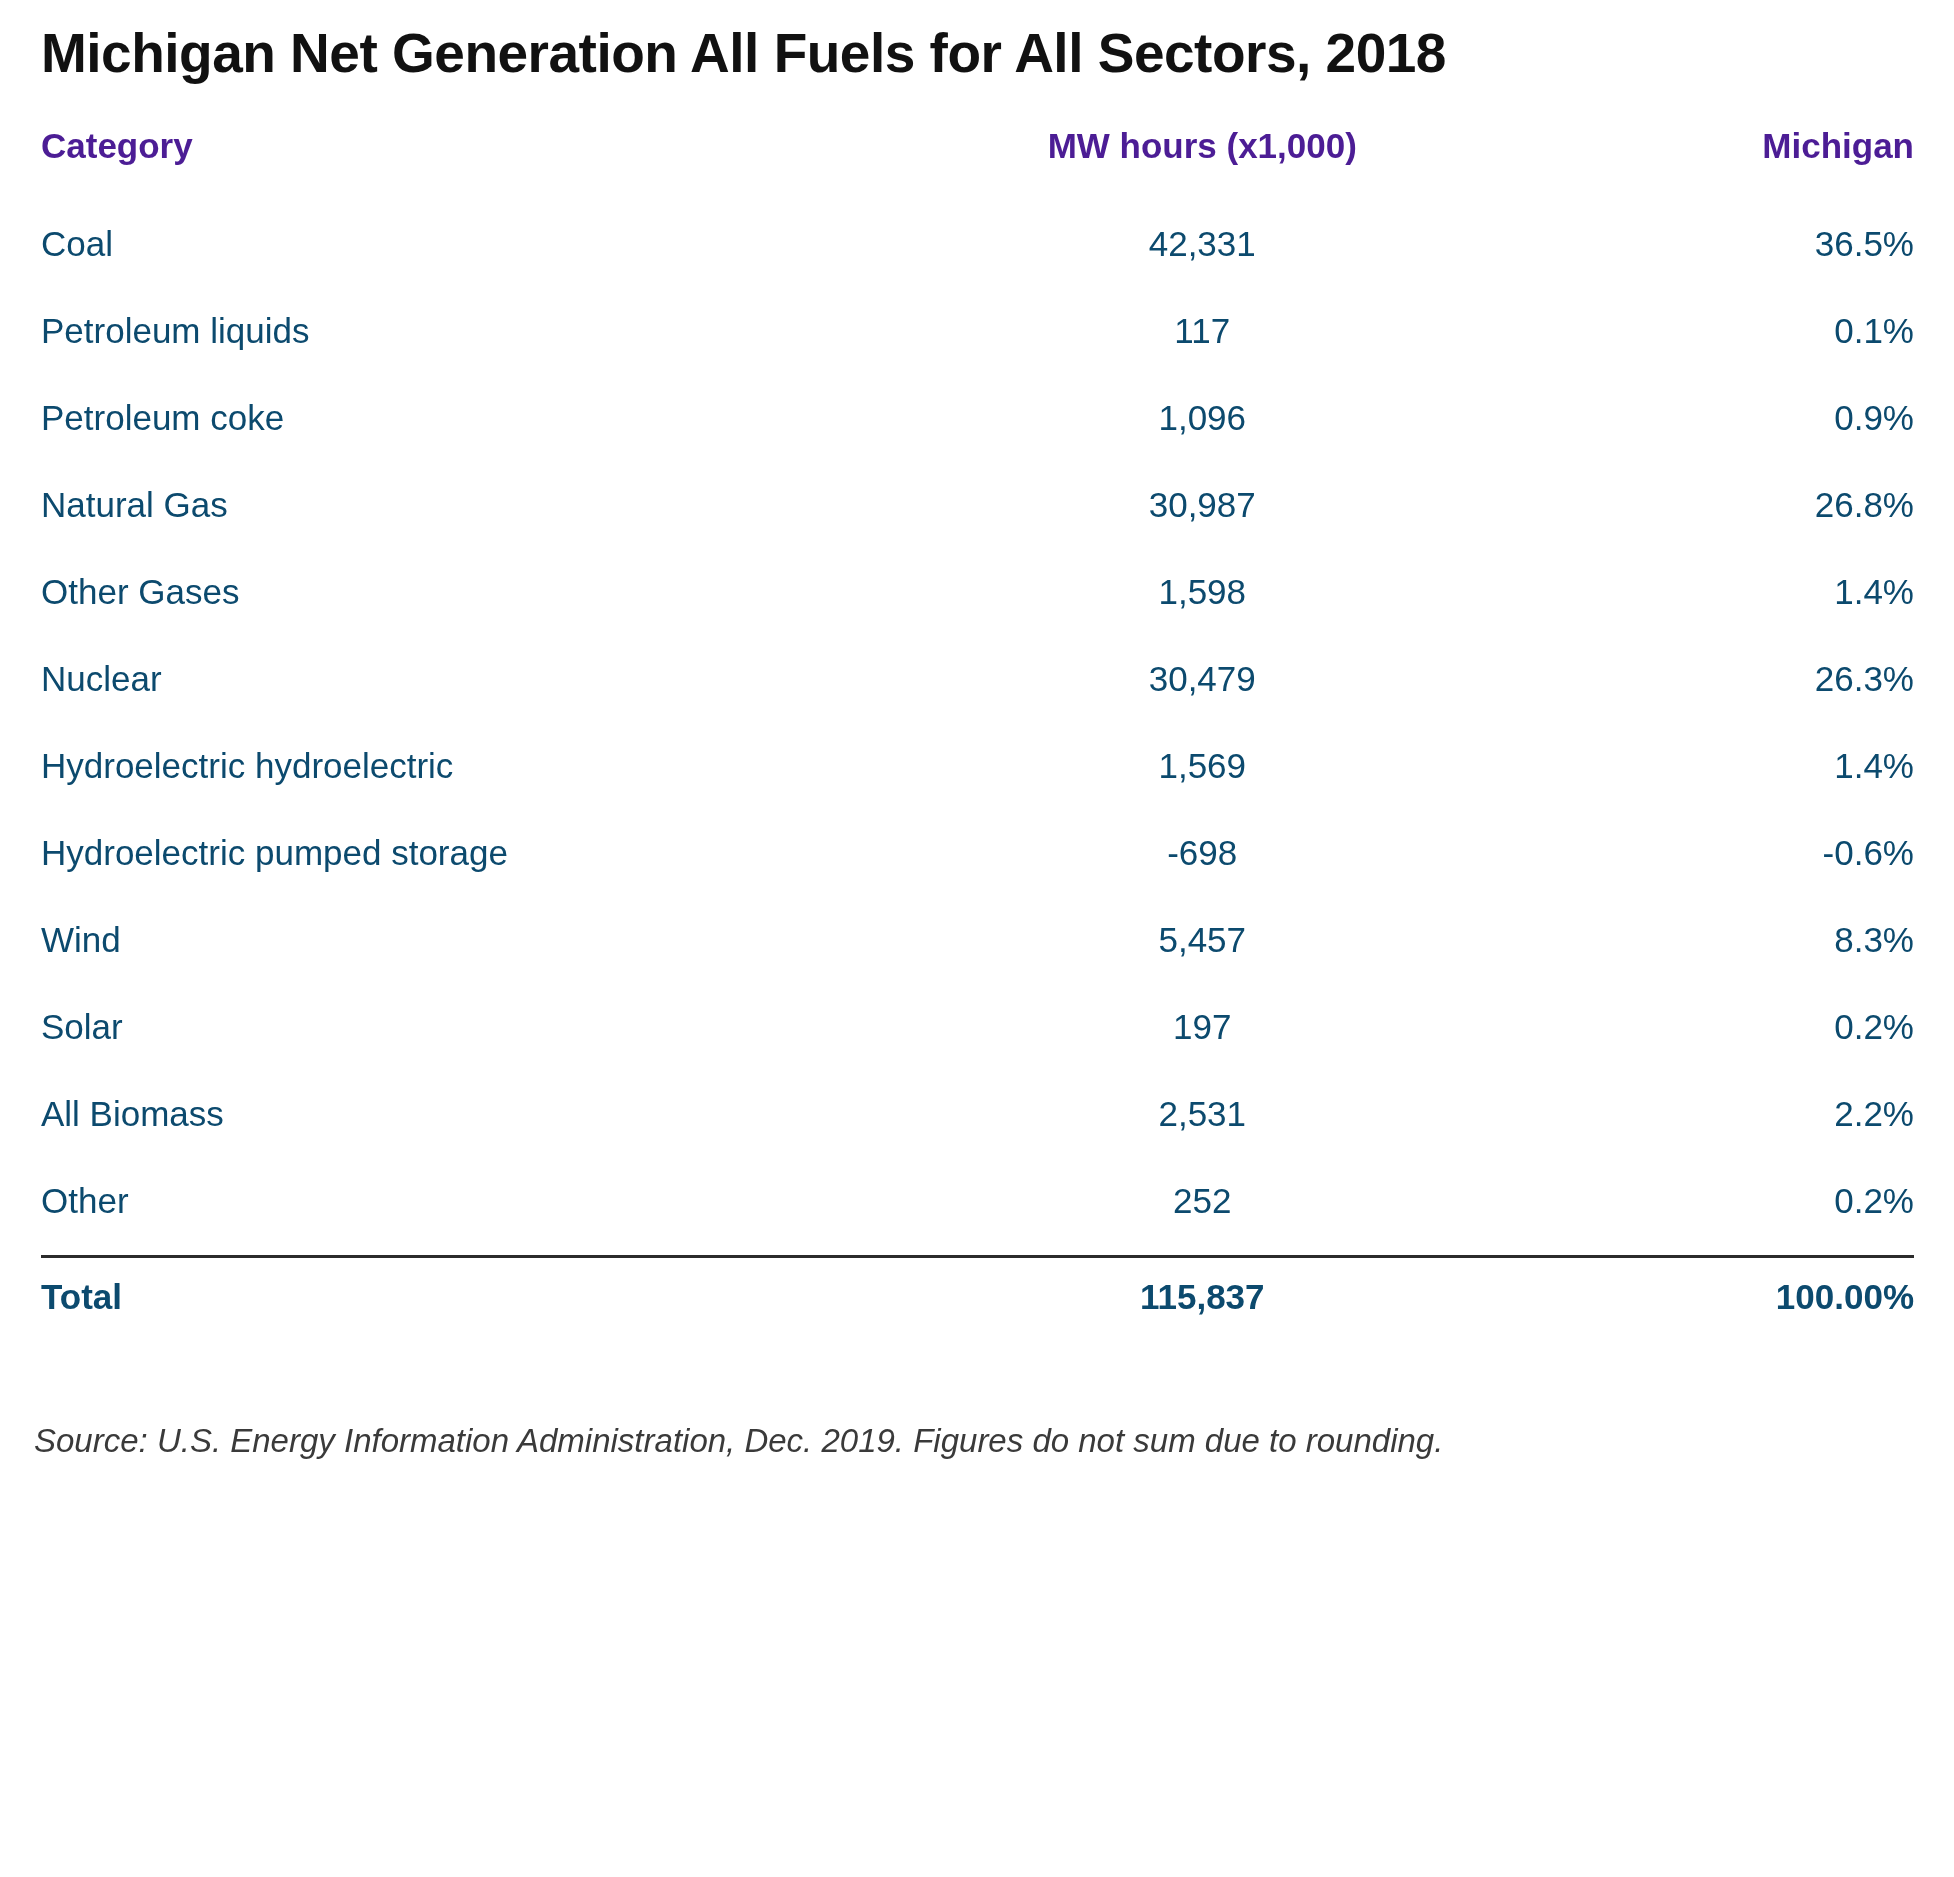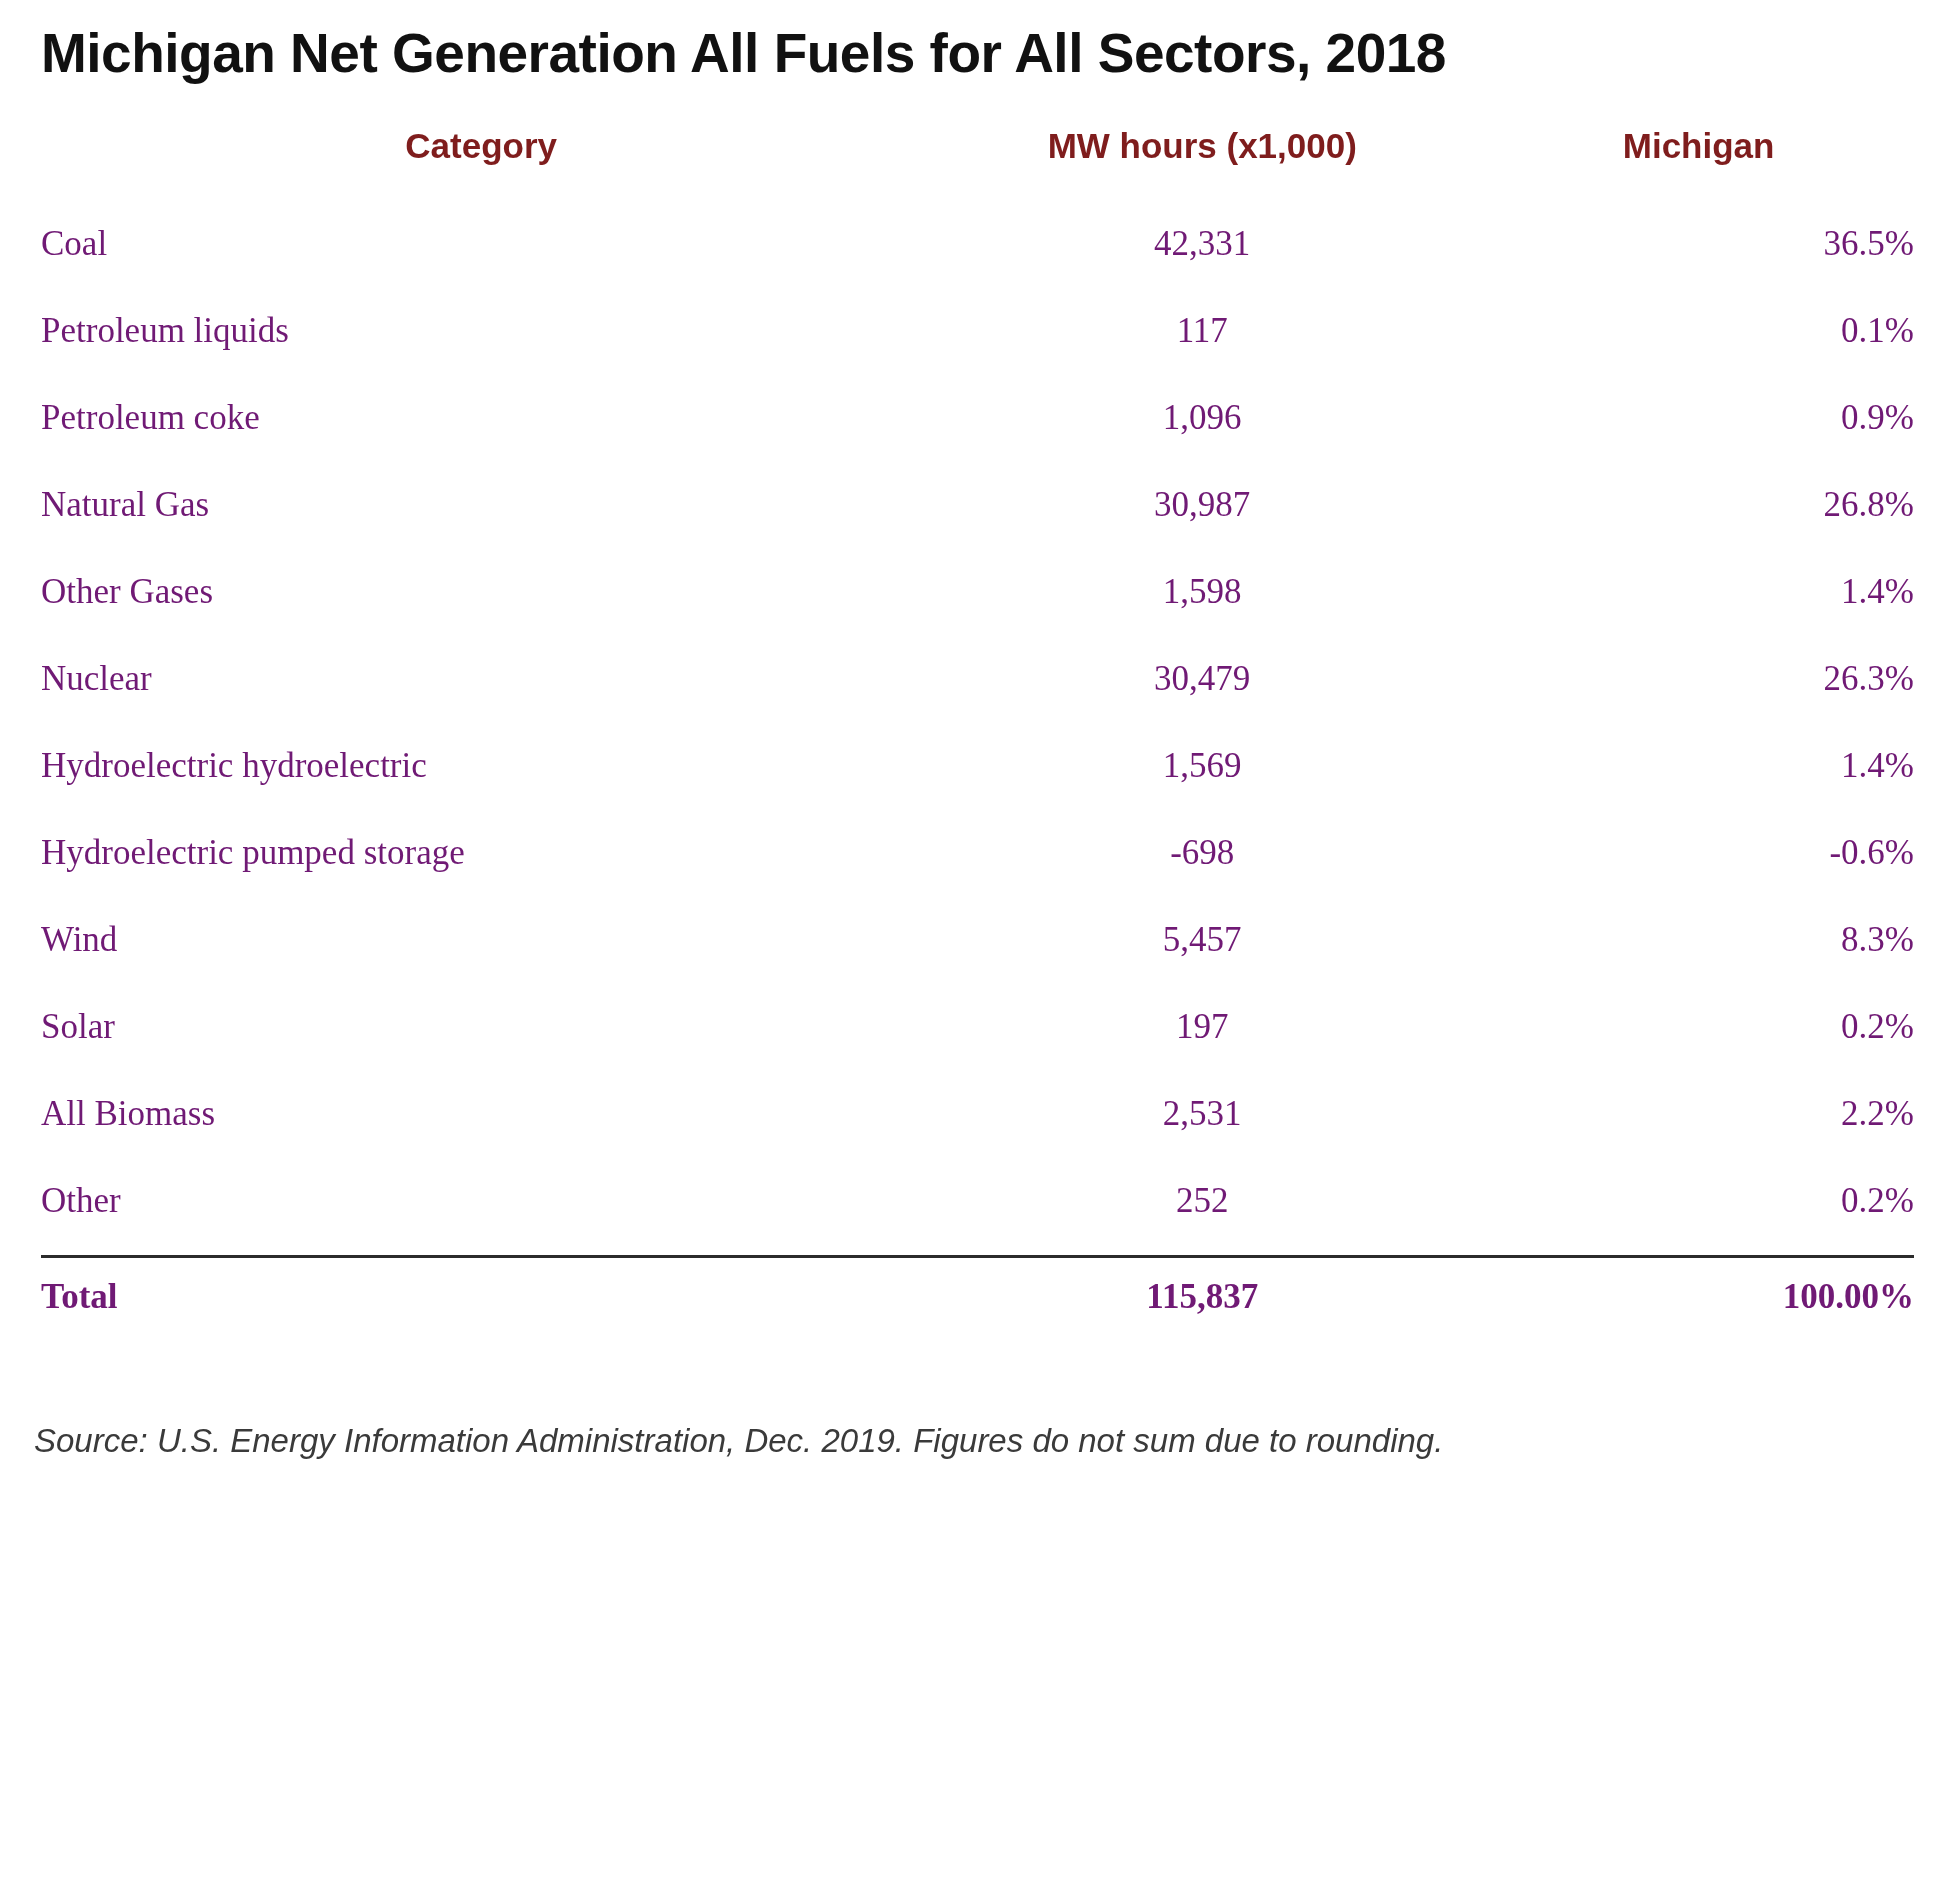"Category" table.data th { color: #7f1d1d -> #4c1d95; text-align: center -> none }
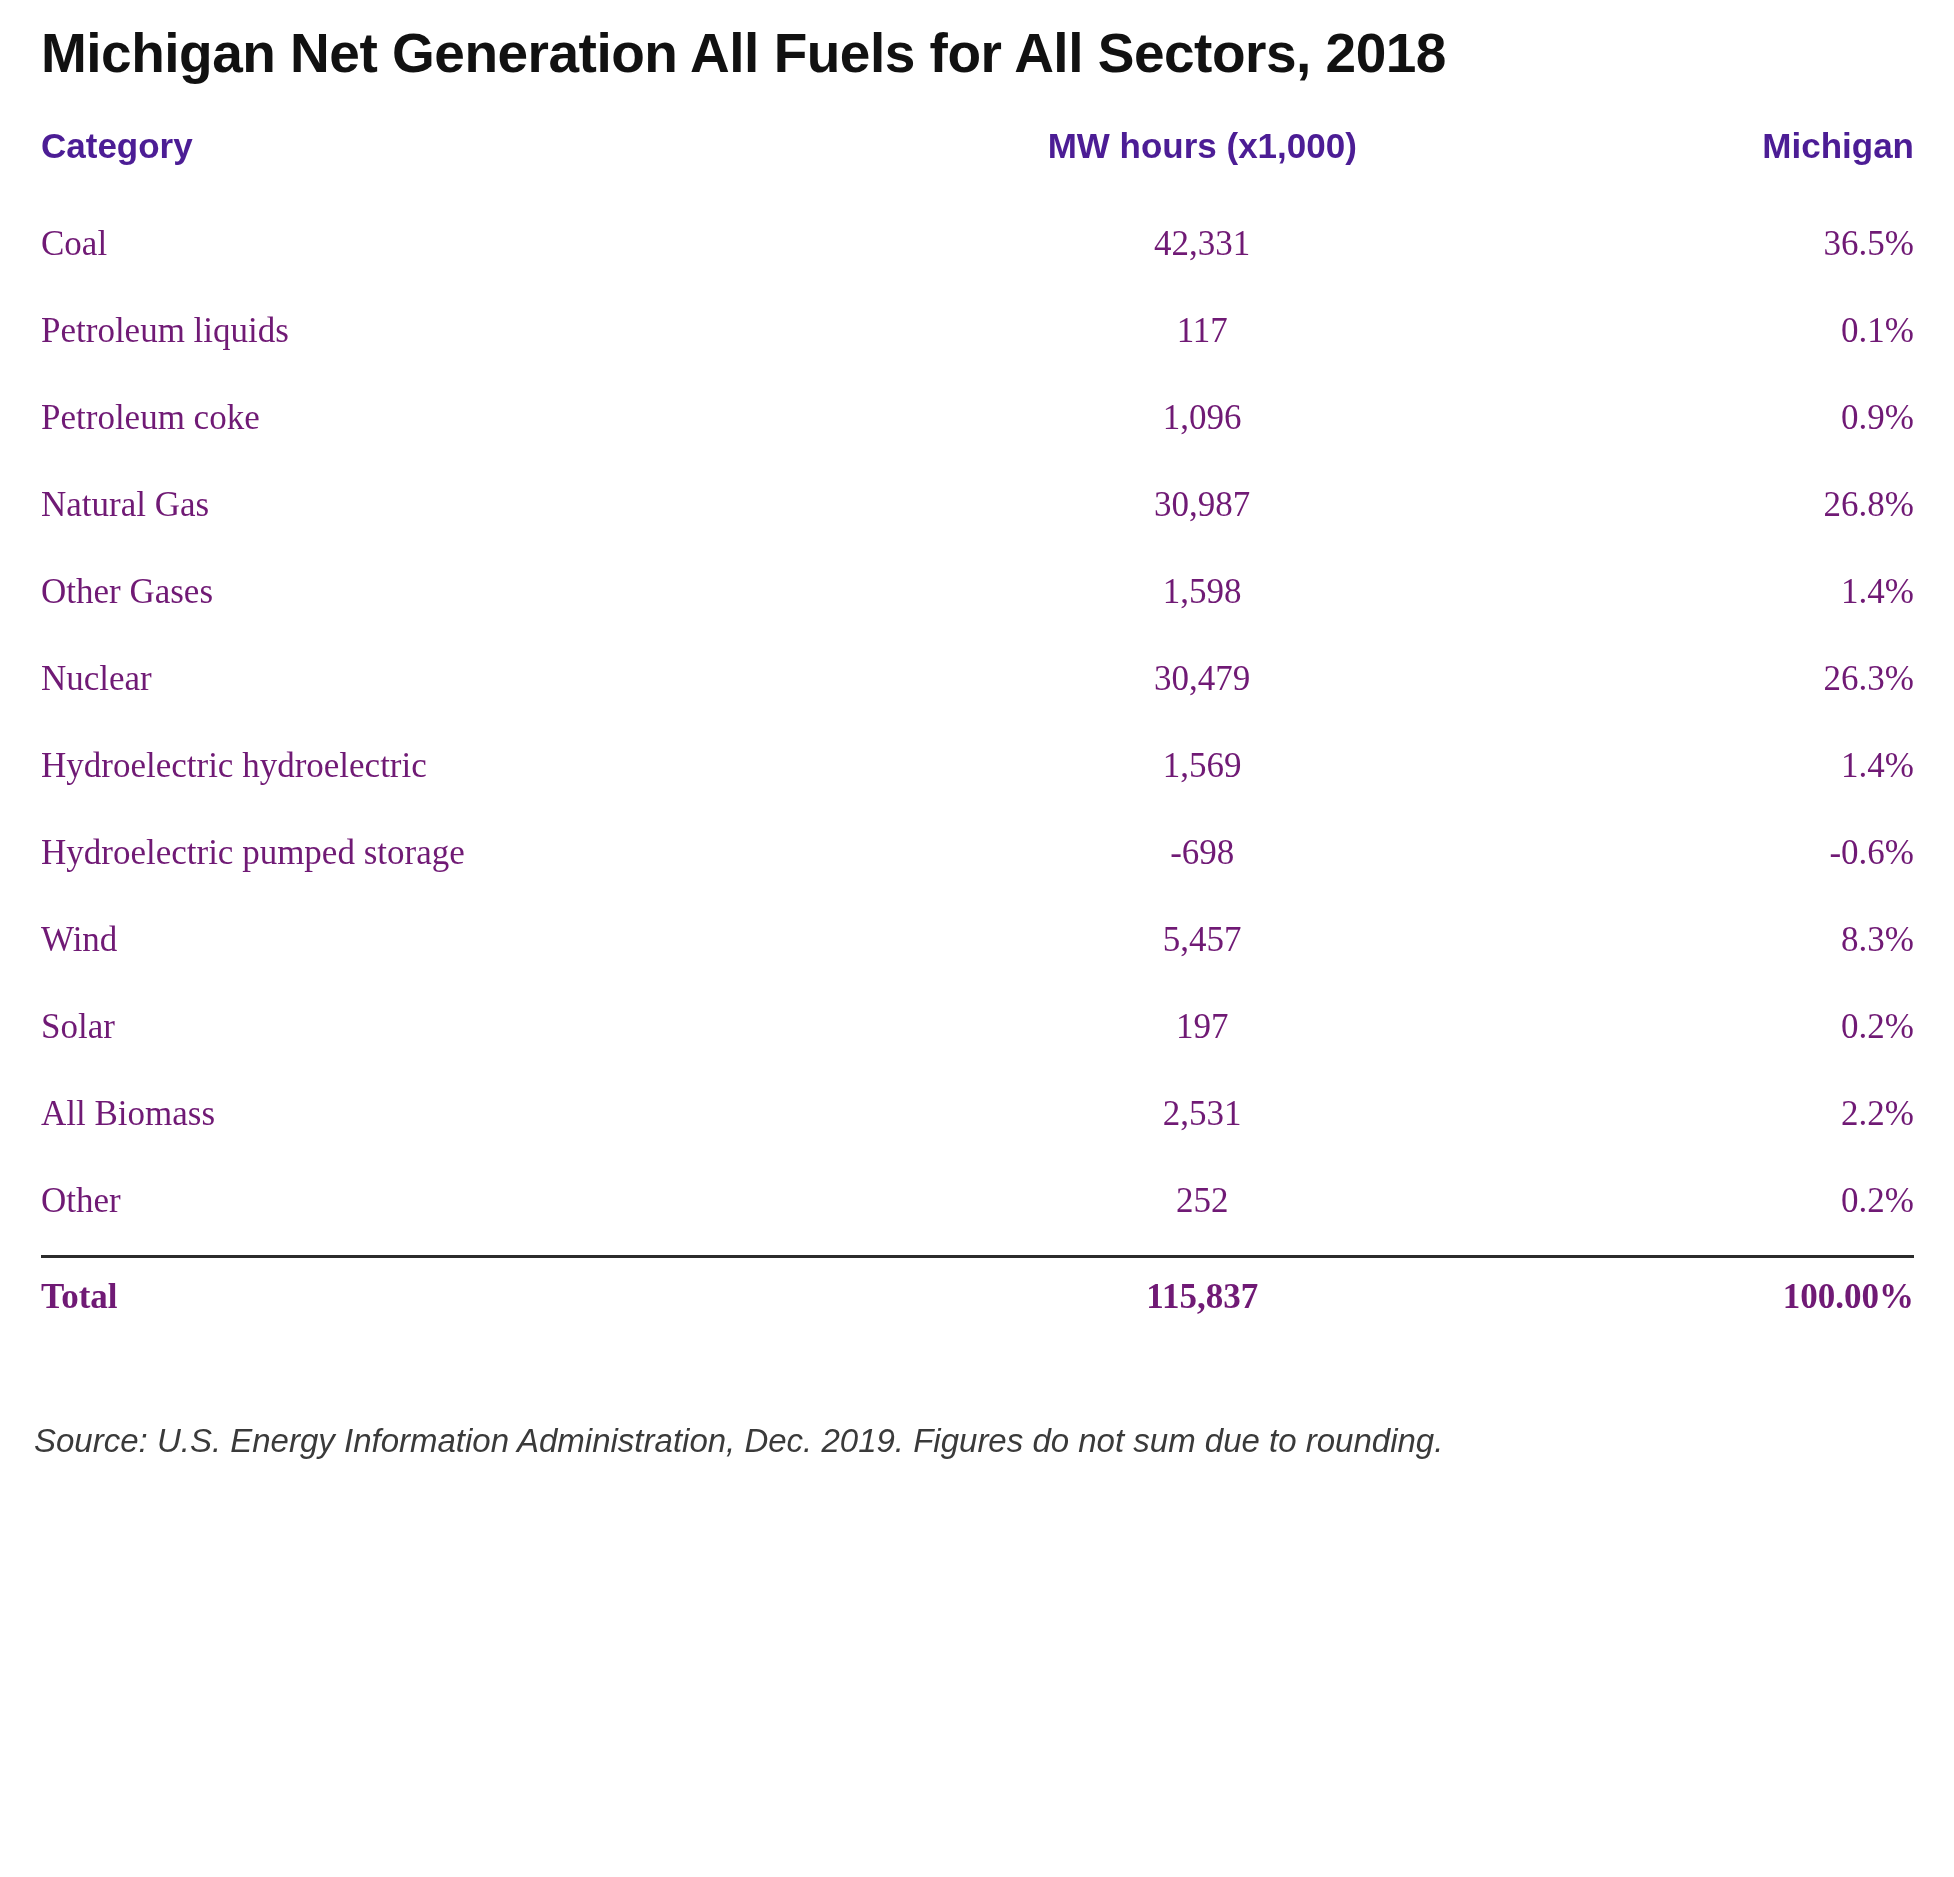"Coal" table.data td { color: #701a75 -> #0c4a6e; font-family: Liberation Serif, serif -> none }
